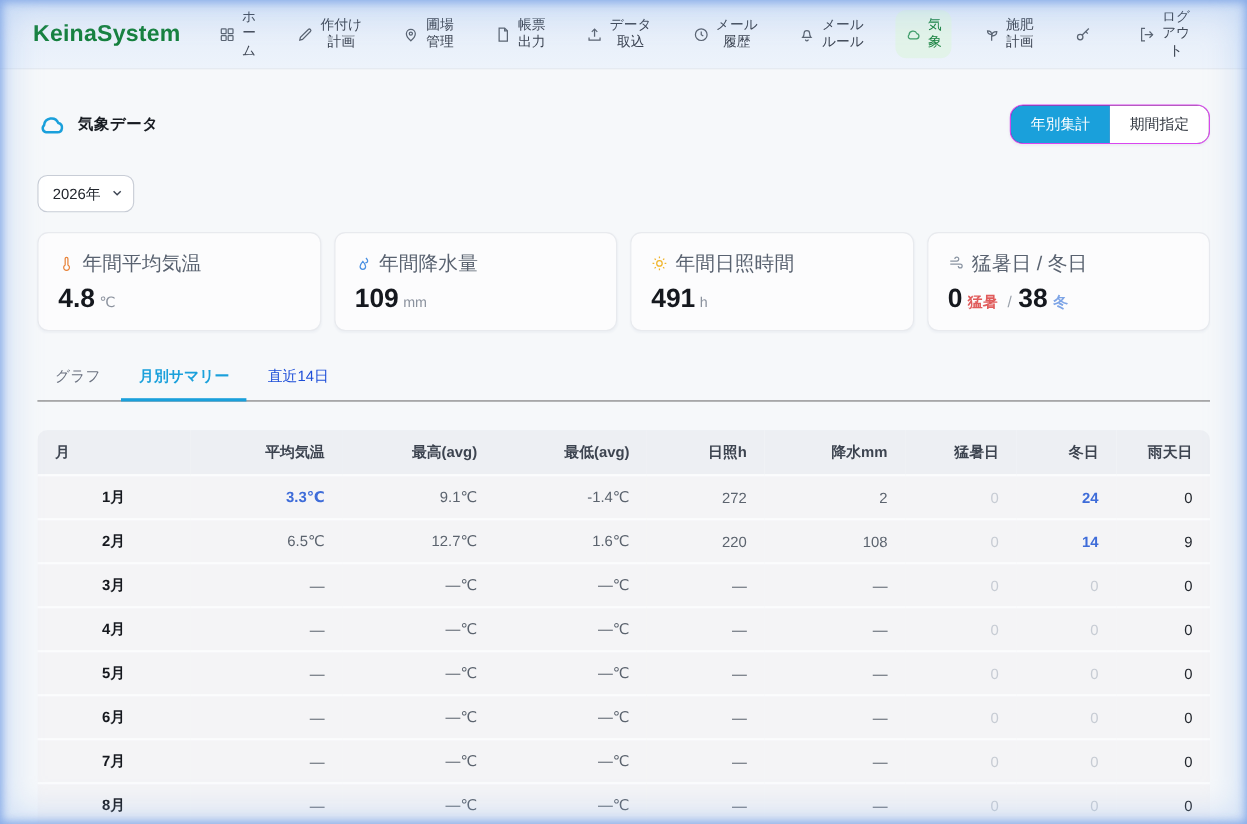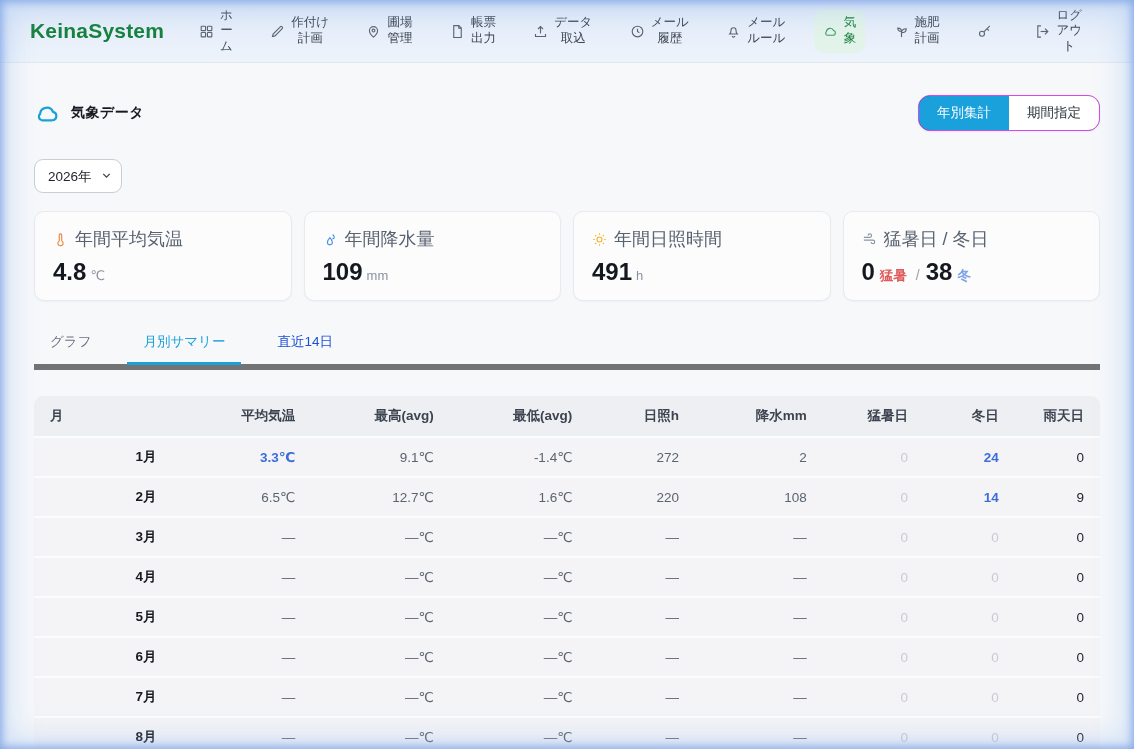"グラフ" .tabs { border-bottom: 6px solid #737373 -> 1px solid #737373; gap: 20px -> 3px }
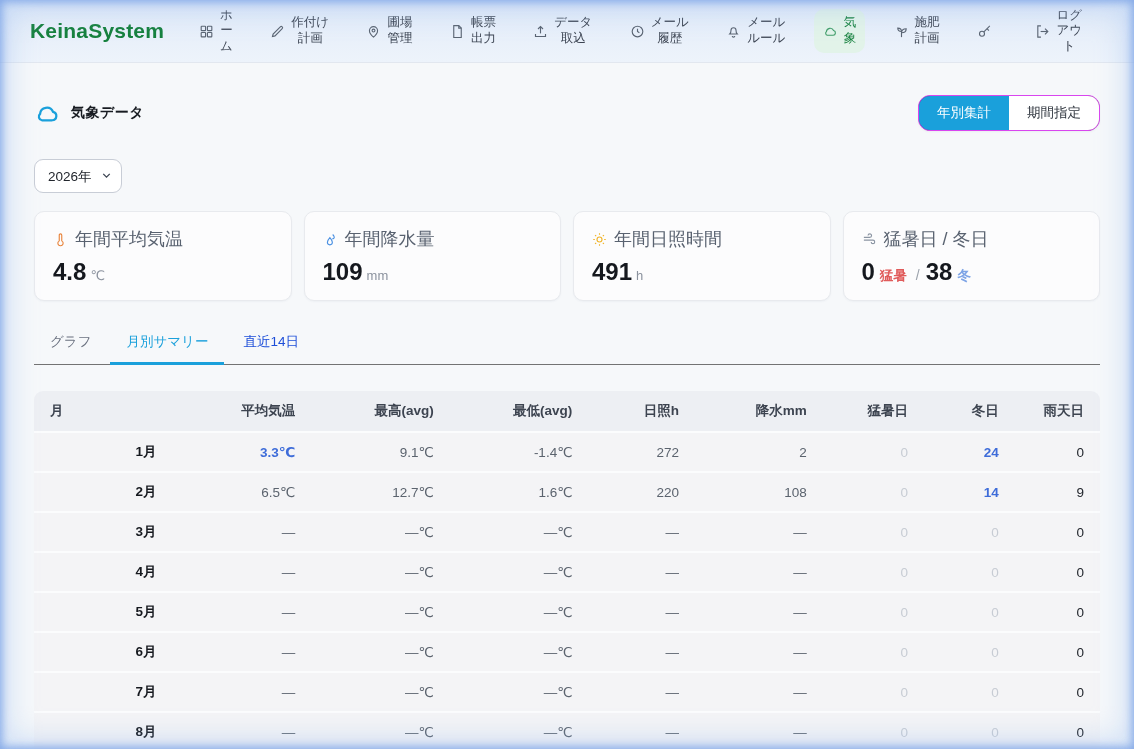"月別サマリー" .tab.active { font-weight: normal -> bold }
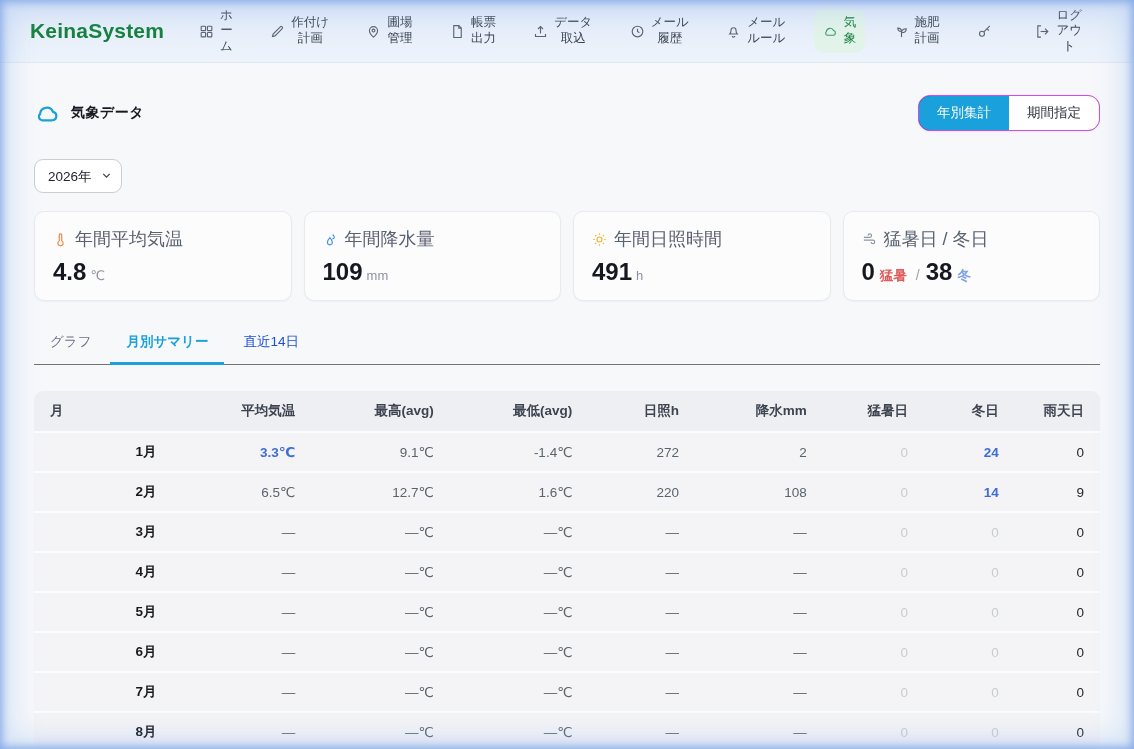"1月" tbody td.col-month { text-align: right -> center }
